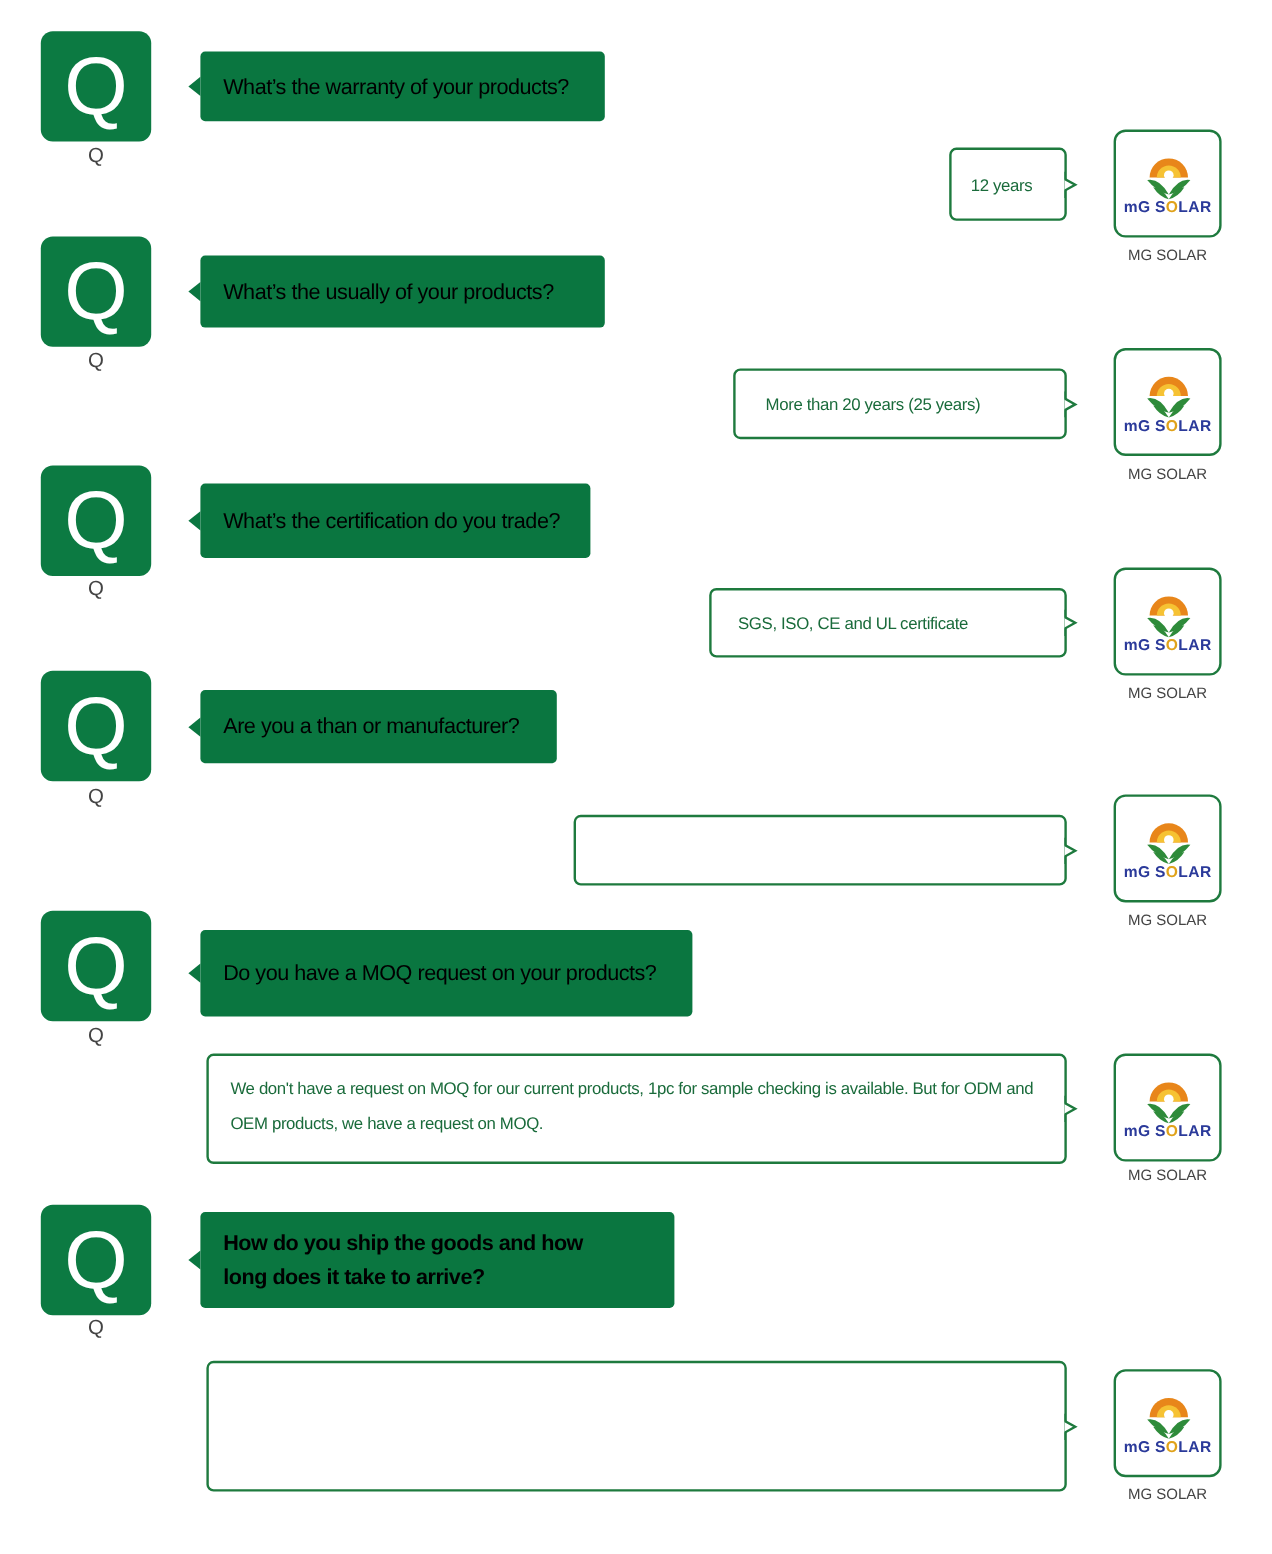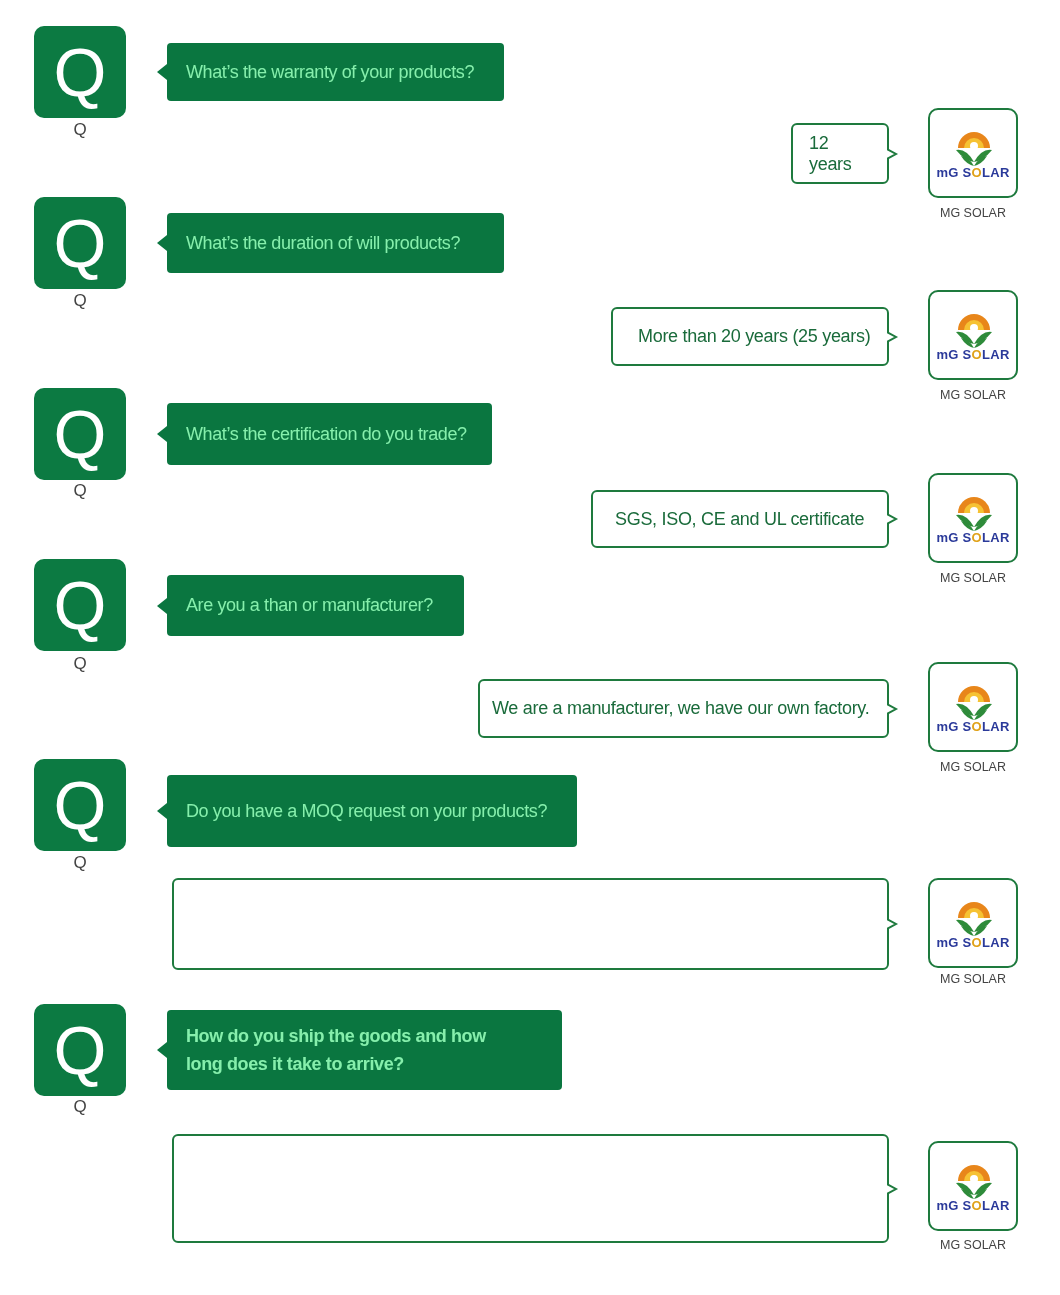"What’s the warranty of your" .q-bubble { color: #86efac -> #000000 }
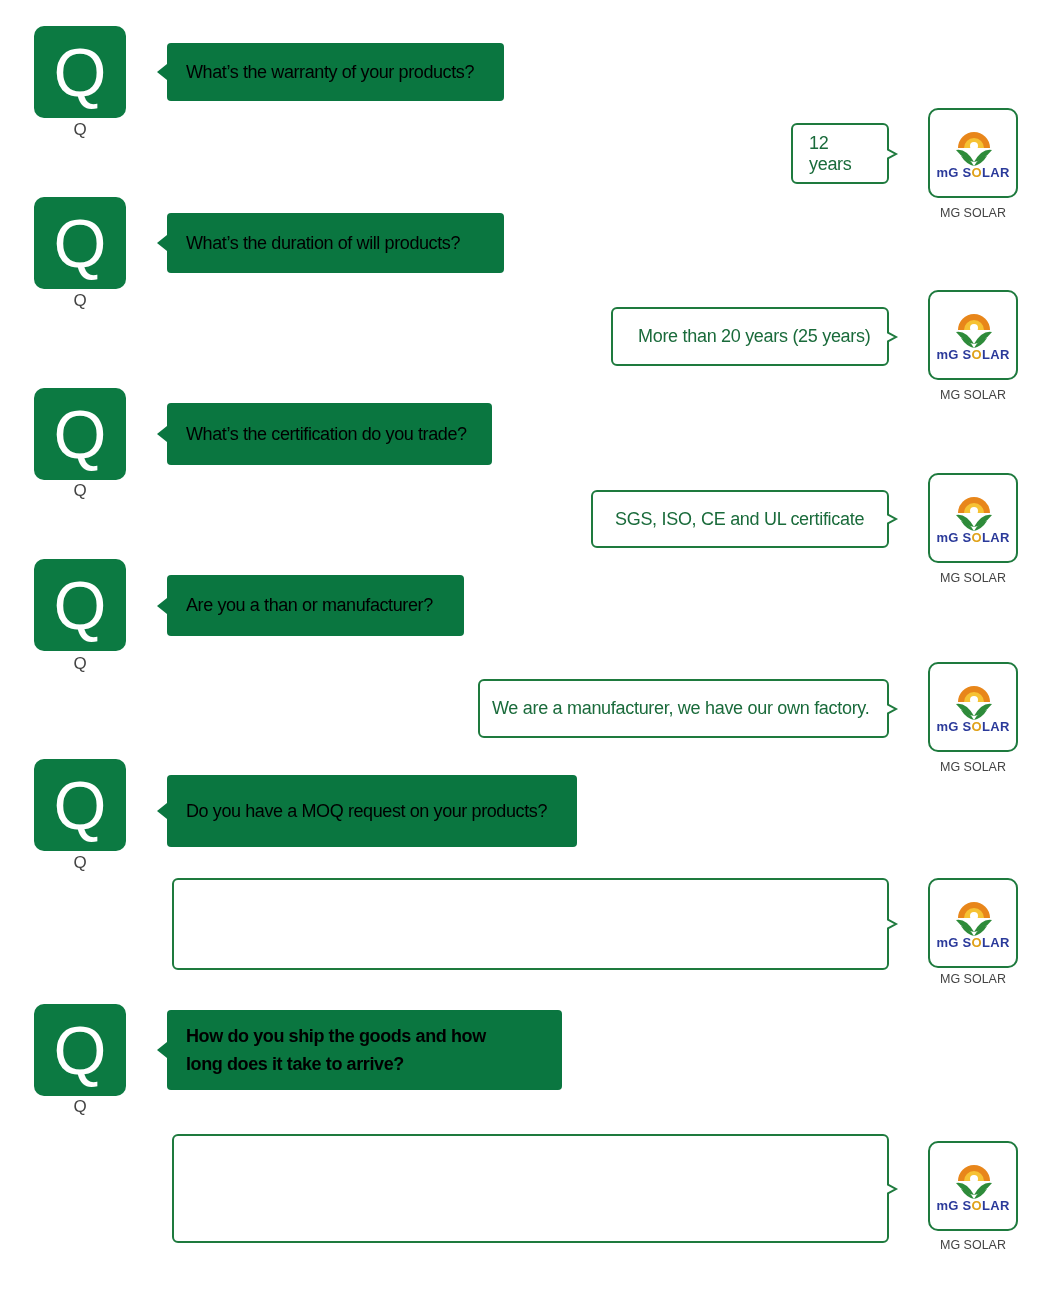"12 years" .a-bubble { font-size: 18px -> 14px }
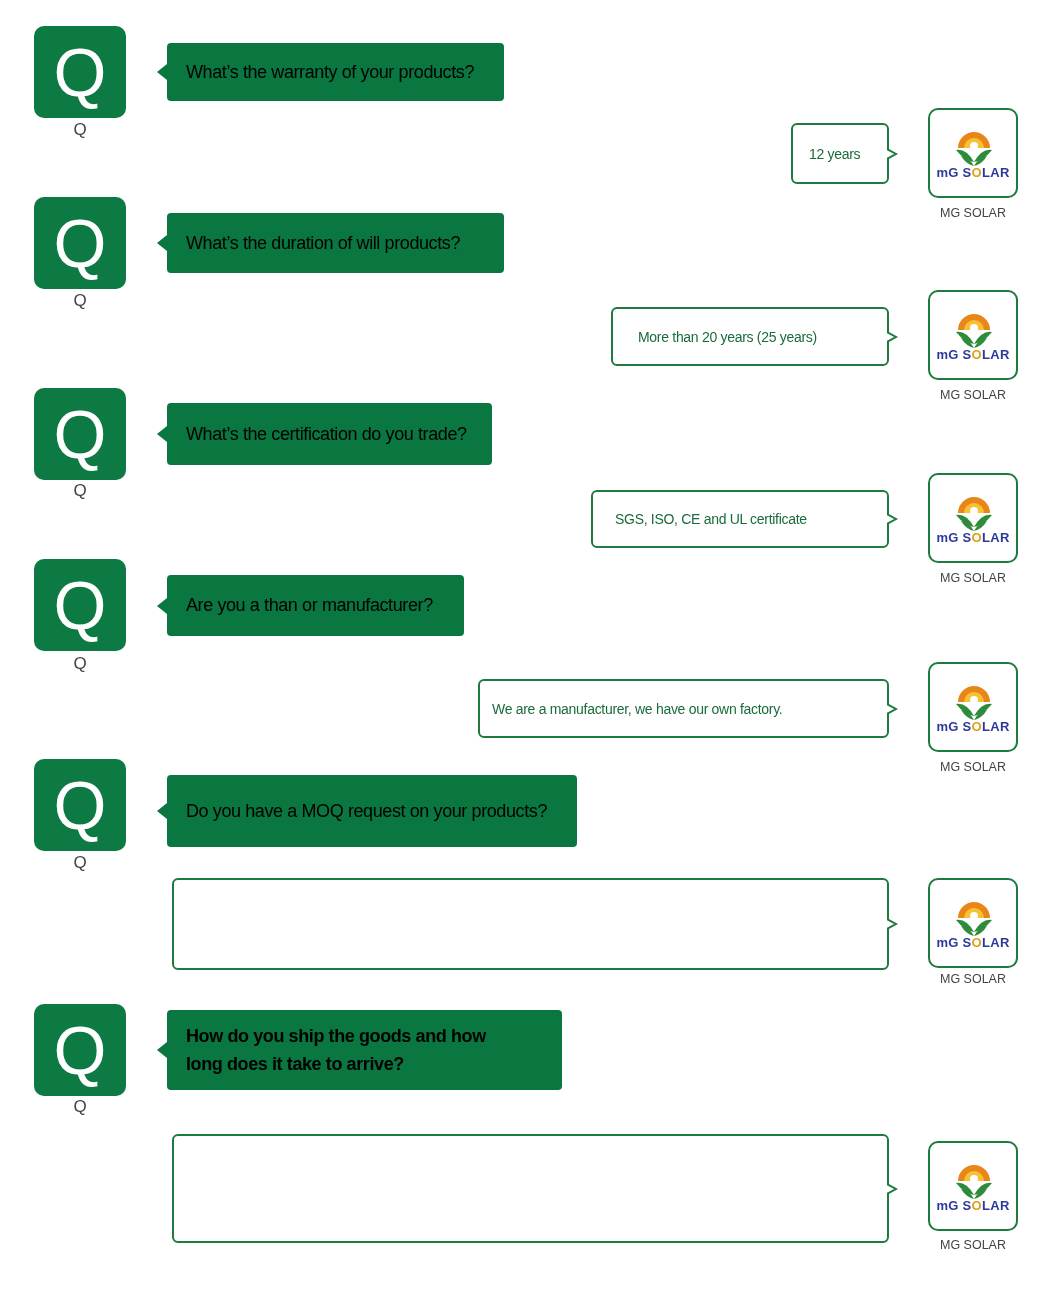"What’s the duration of will" div.q-bubble { text: duration of will -> usually of your }
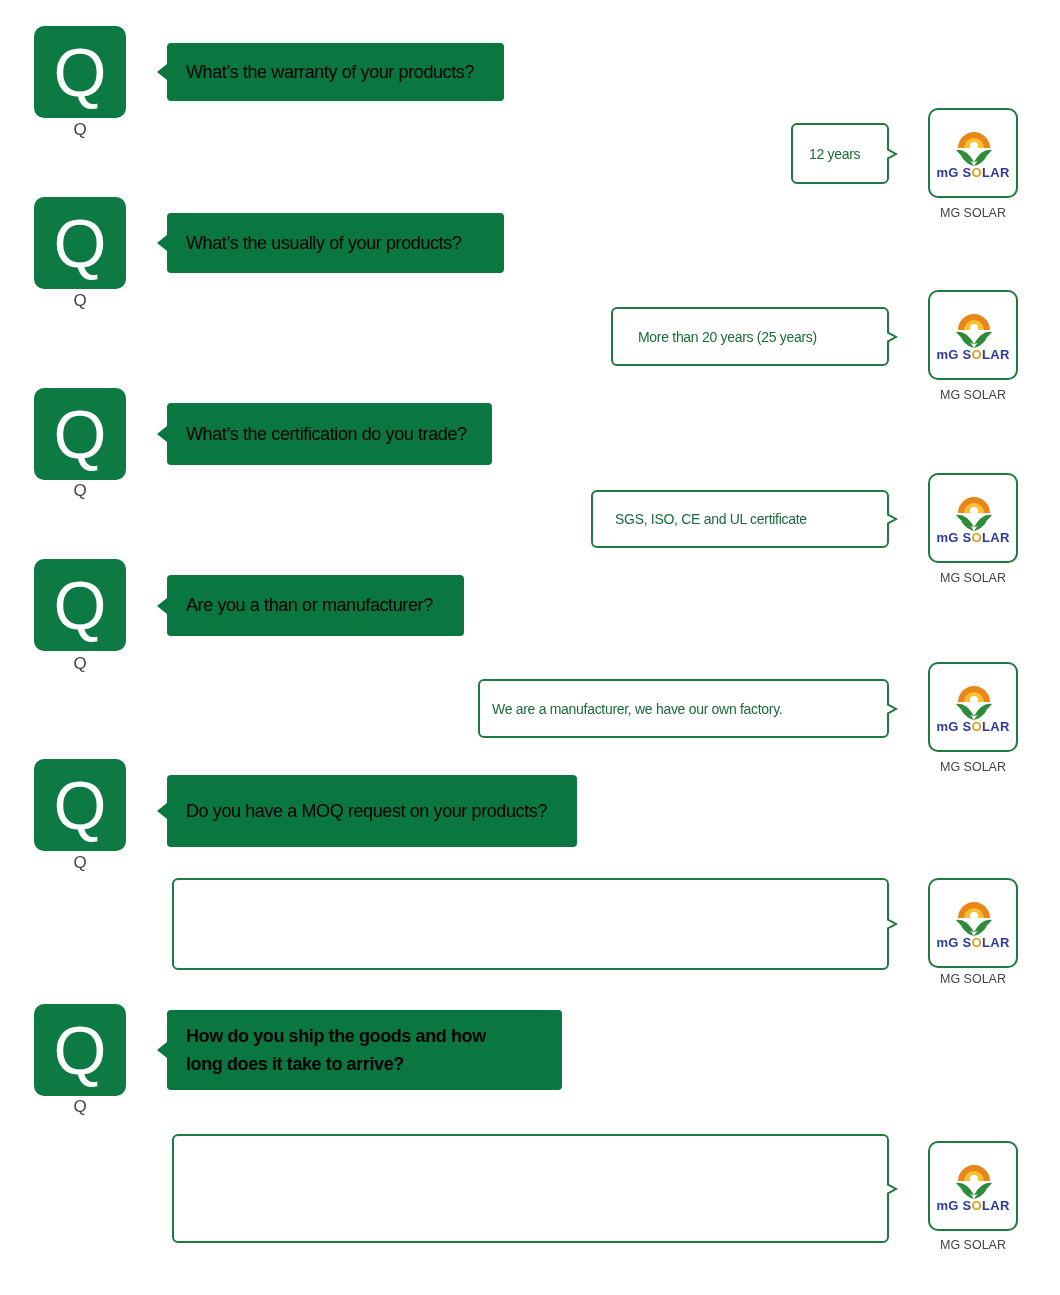"We are a manufacturer, we" span { html: <span>We are a manufacturer, we have our own factory.</span> -> none }
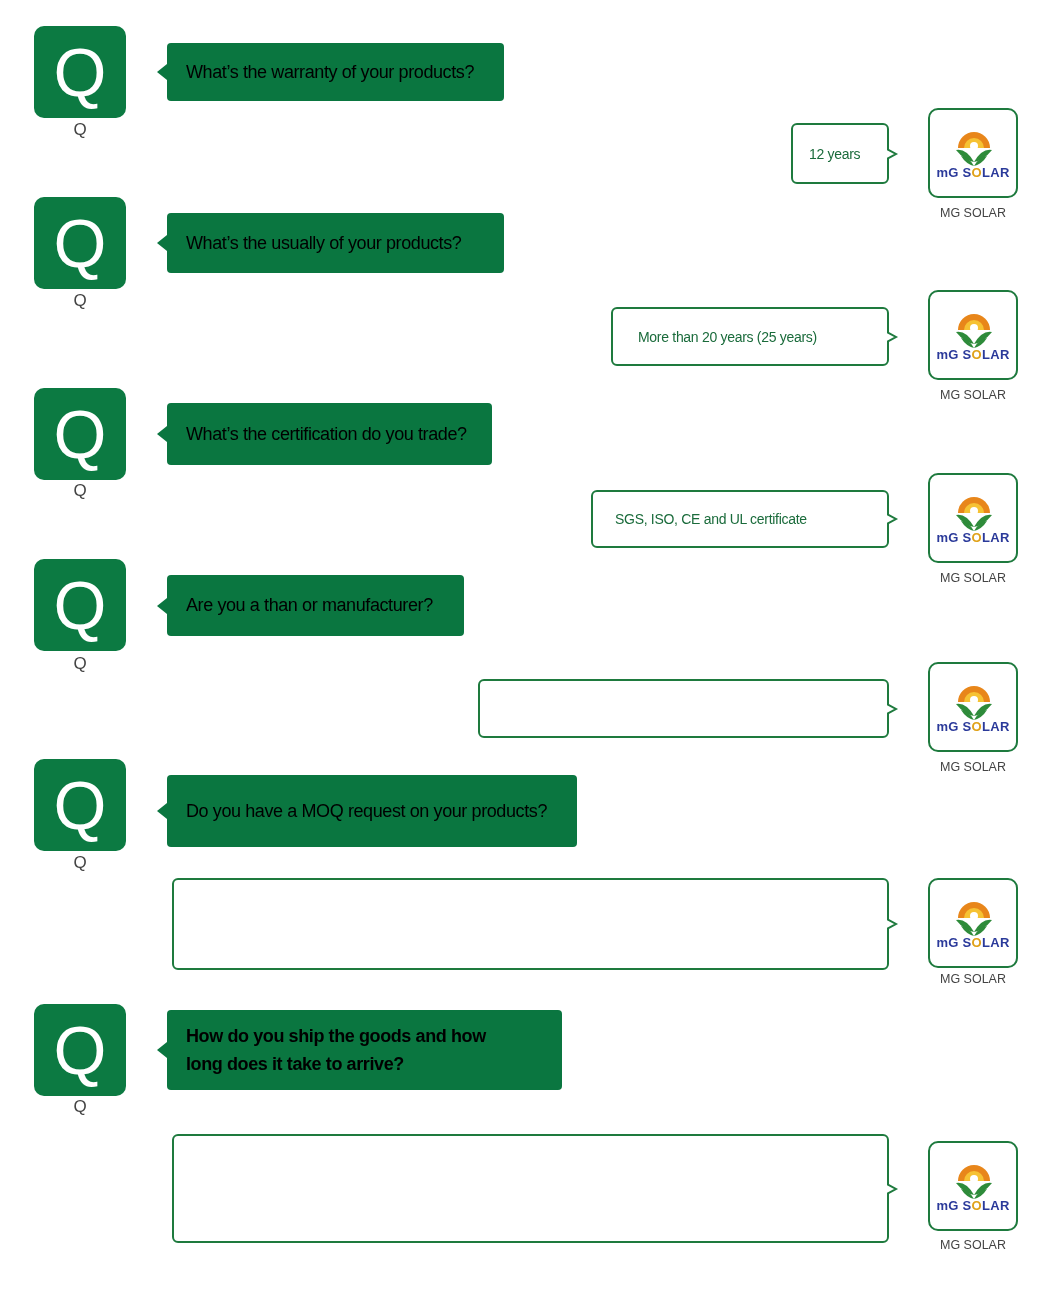"We don't have a request" span { html: none -> <span>We don't have a request on MOQ for our current products, 1pc for sample checking is available. But for ODM and OEM products, we have a request on MOQ.</span> }
